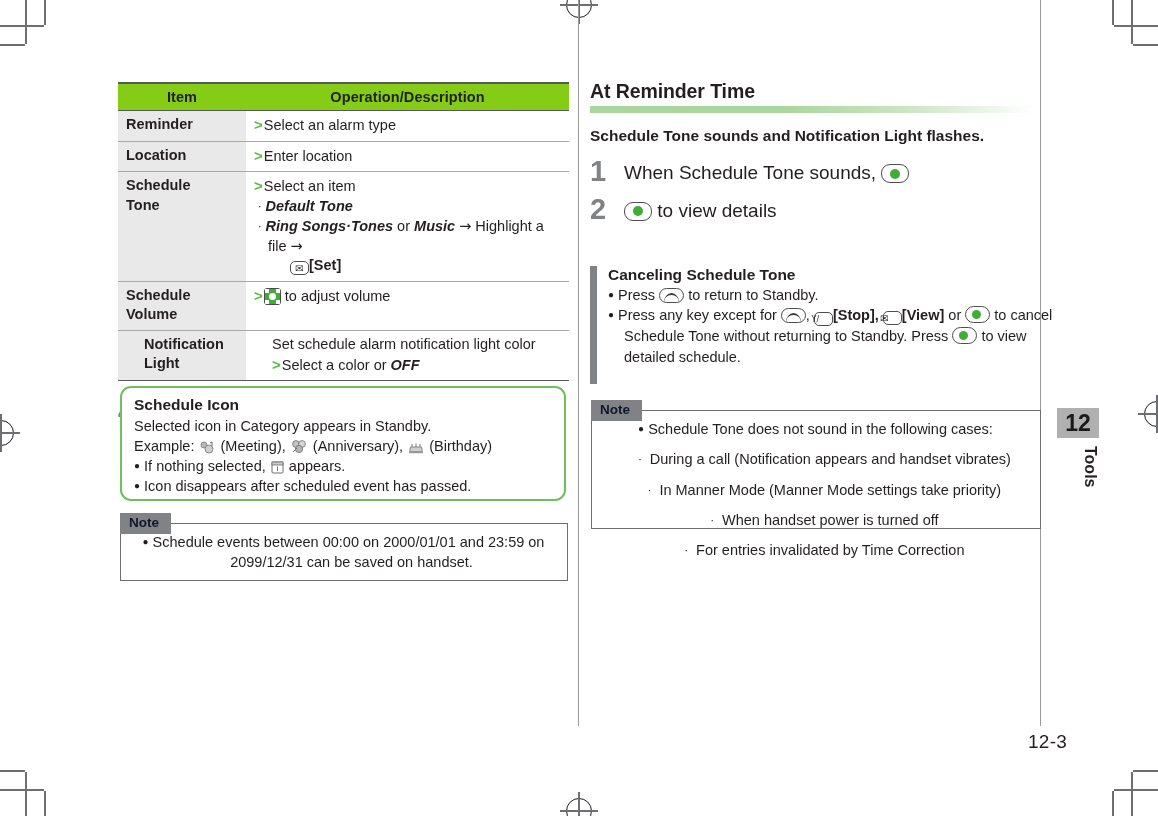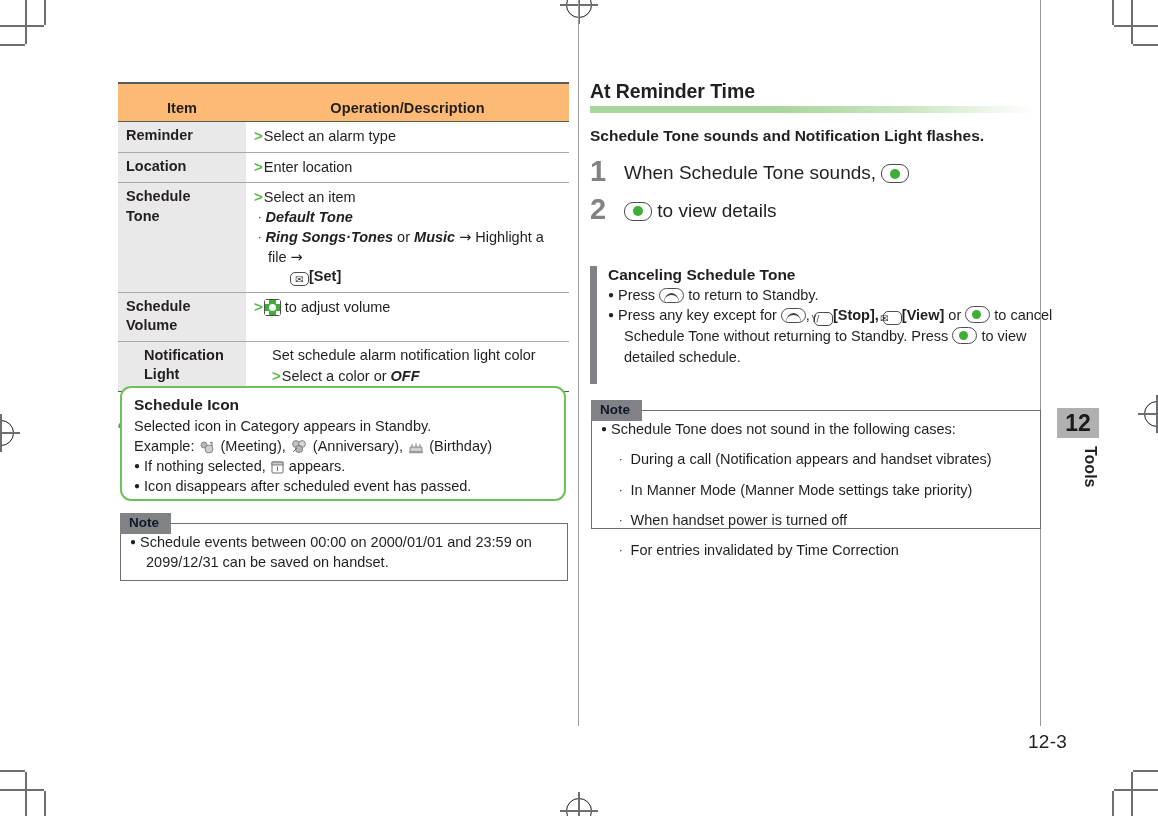"Item" table.spec thead th { background: #fdba74 -> #84cc16; padding: 16px 0 5px 0 -> 5px 0 5px 0 }
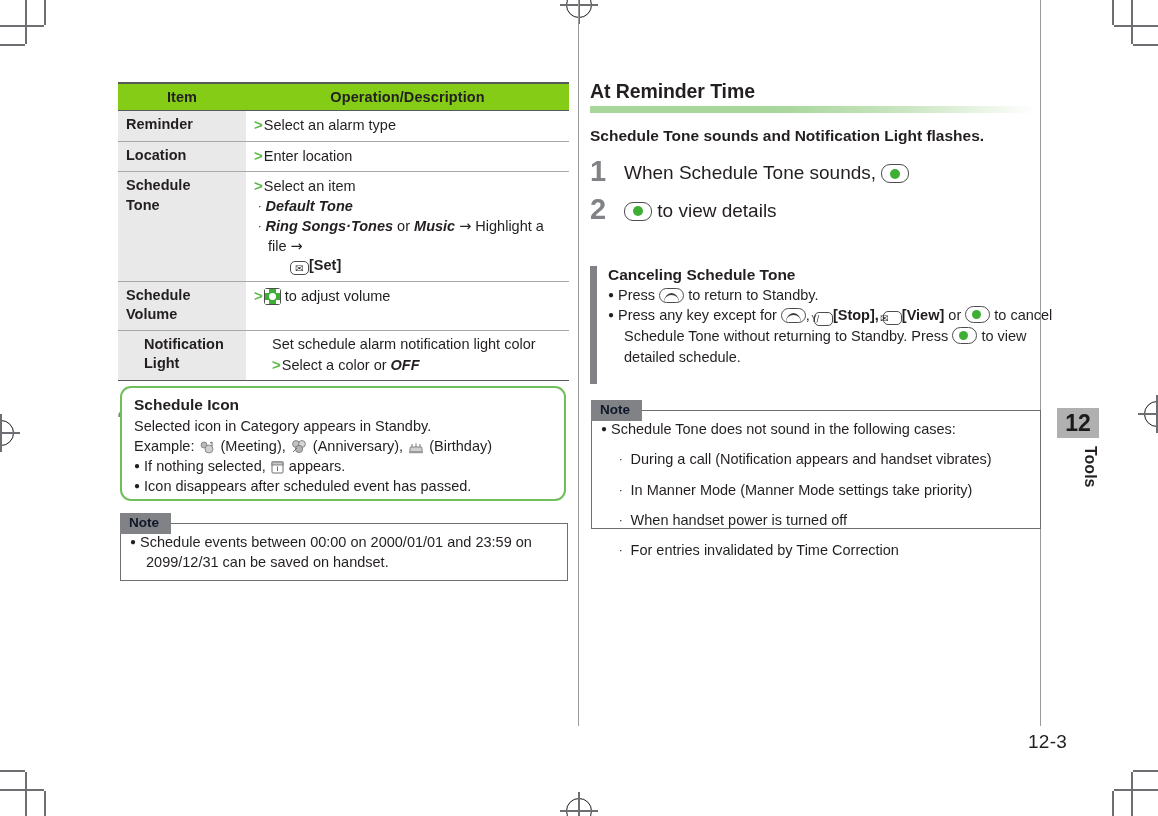"● Schedule Tone does not" .notebox p { text-align: none -> center }
